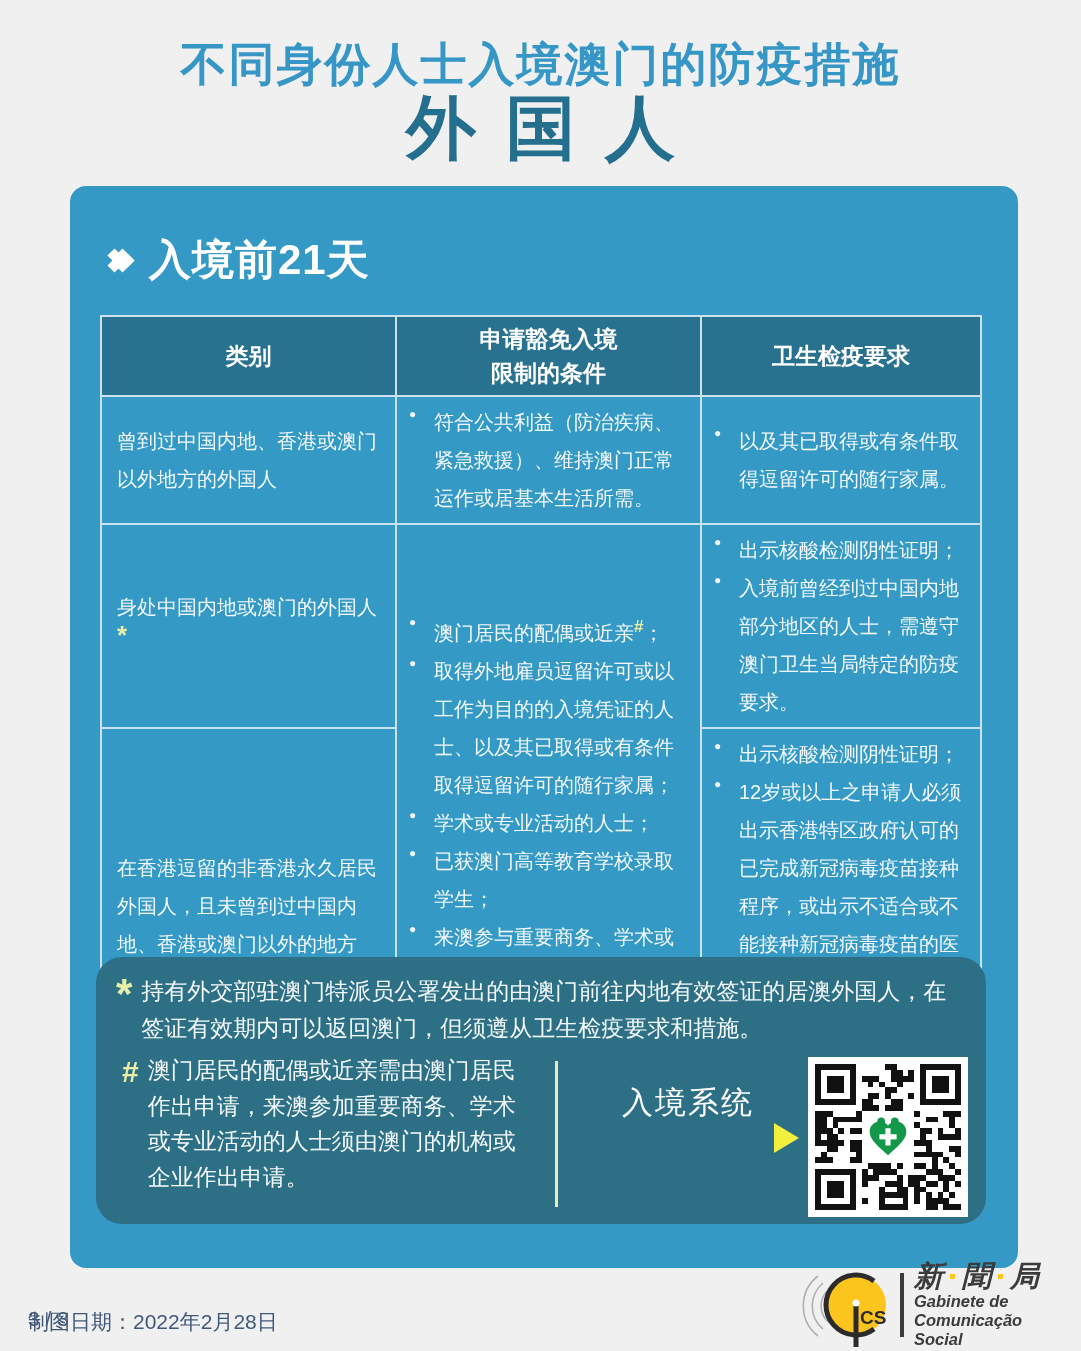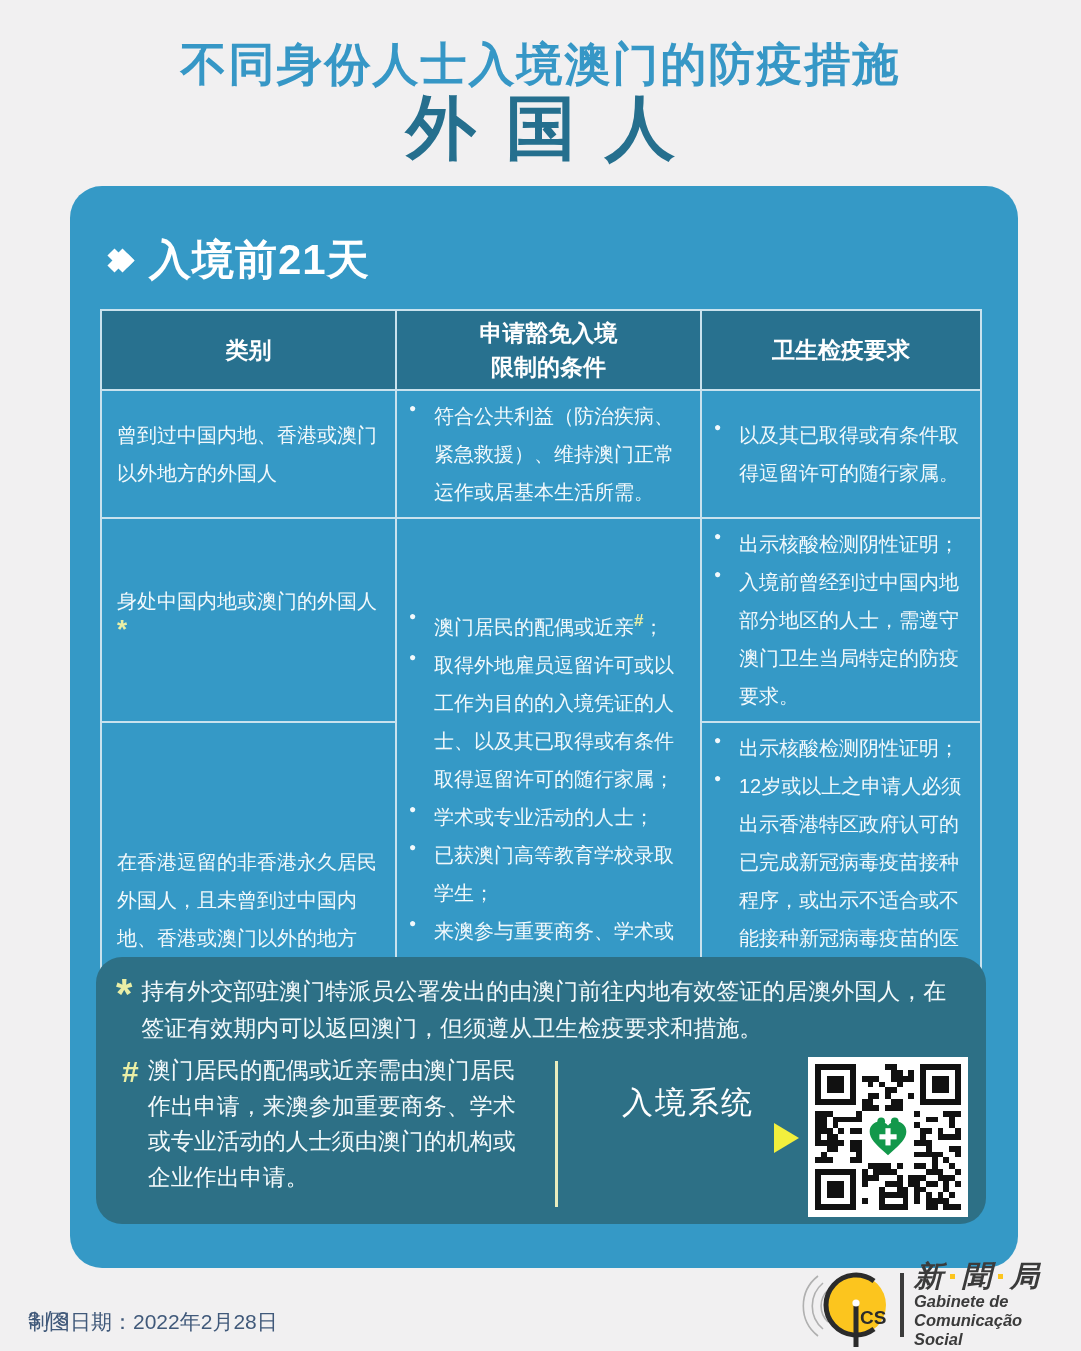"入境前21天" .card { border-radius: 32px -> 16px }
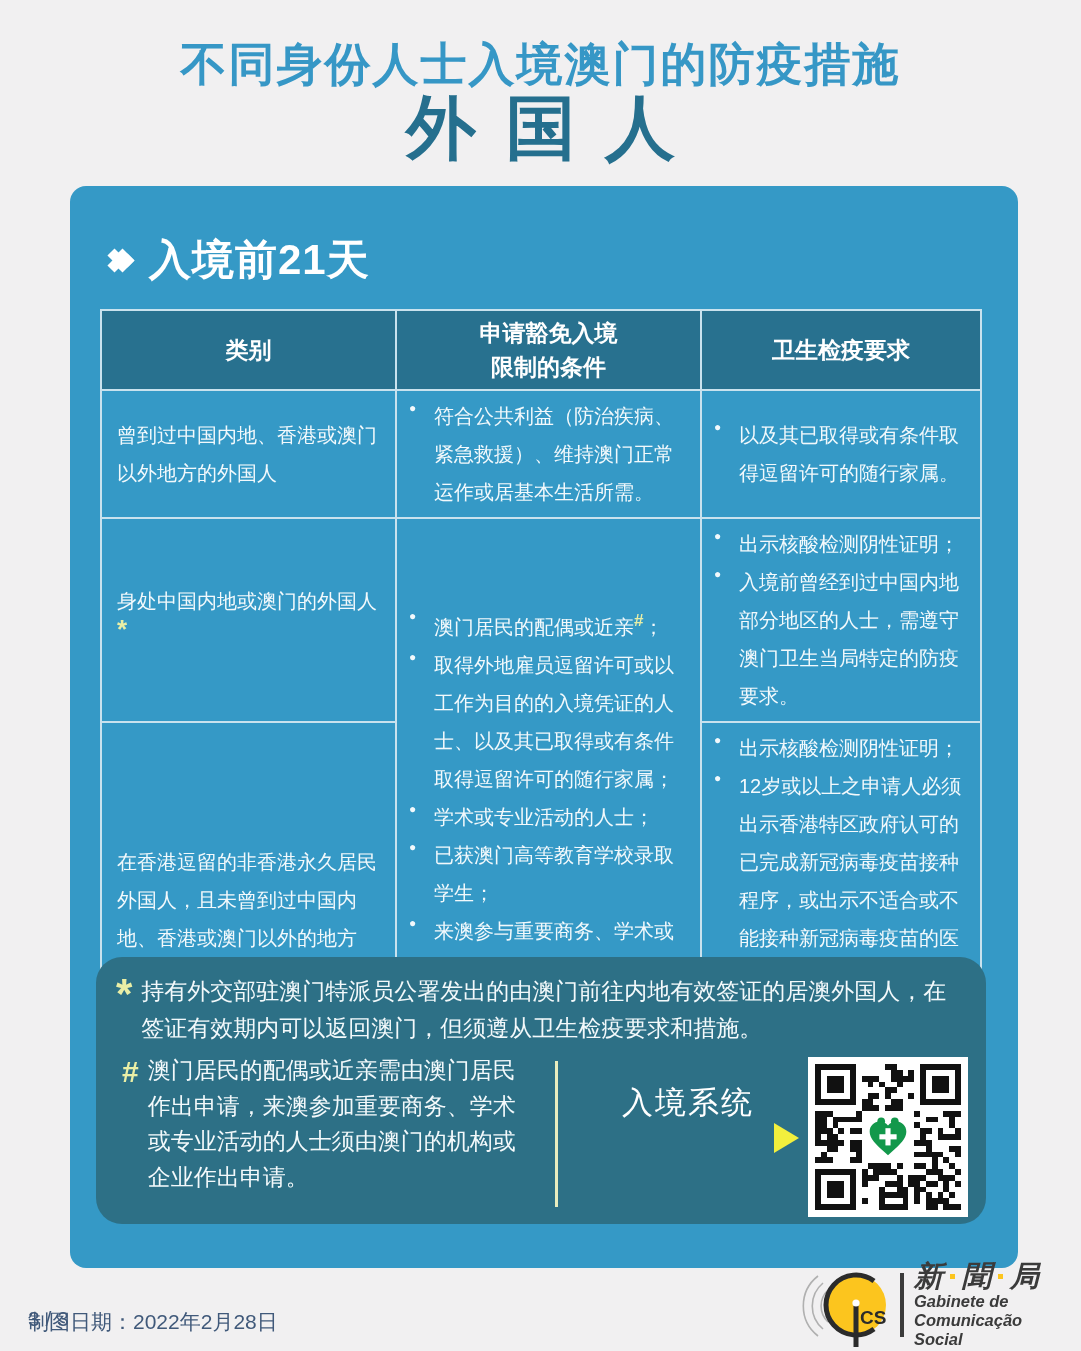"类别" table.main { top: 123px -> 129px }
